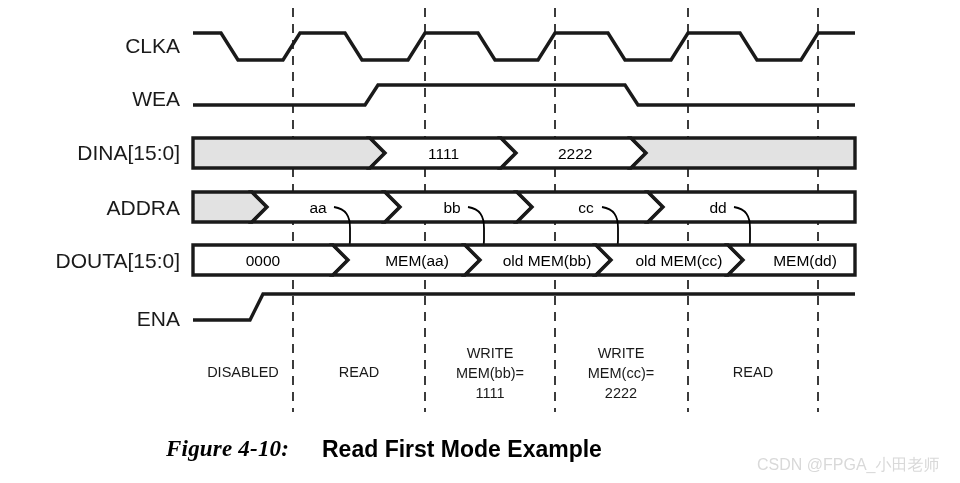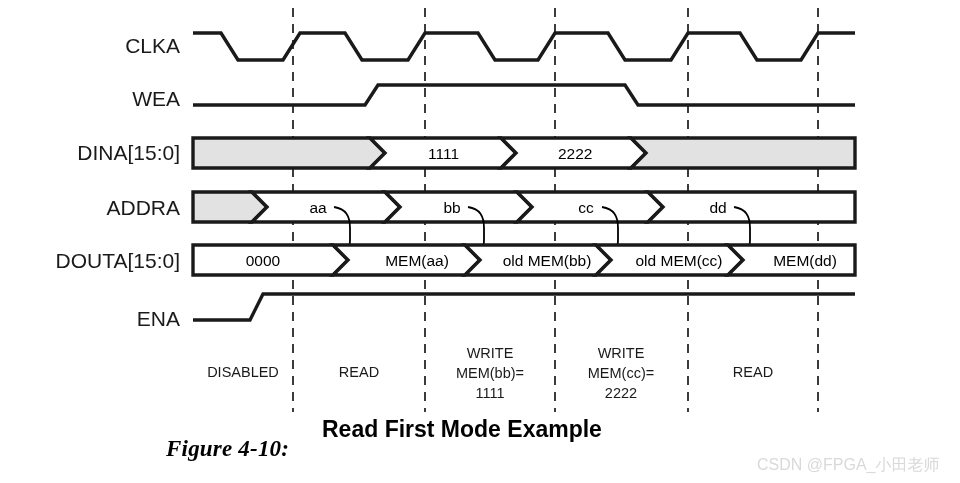"Read First Mode Example" div.caption-title { top: 416px -> 436px }
